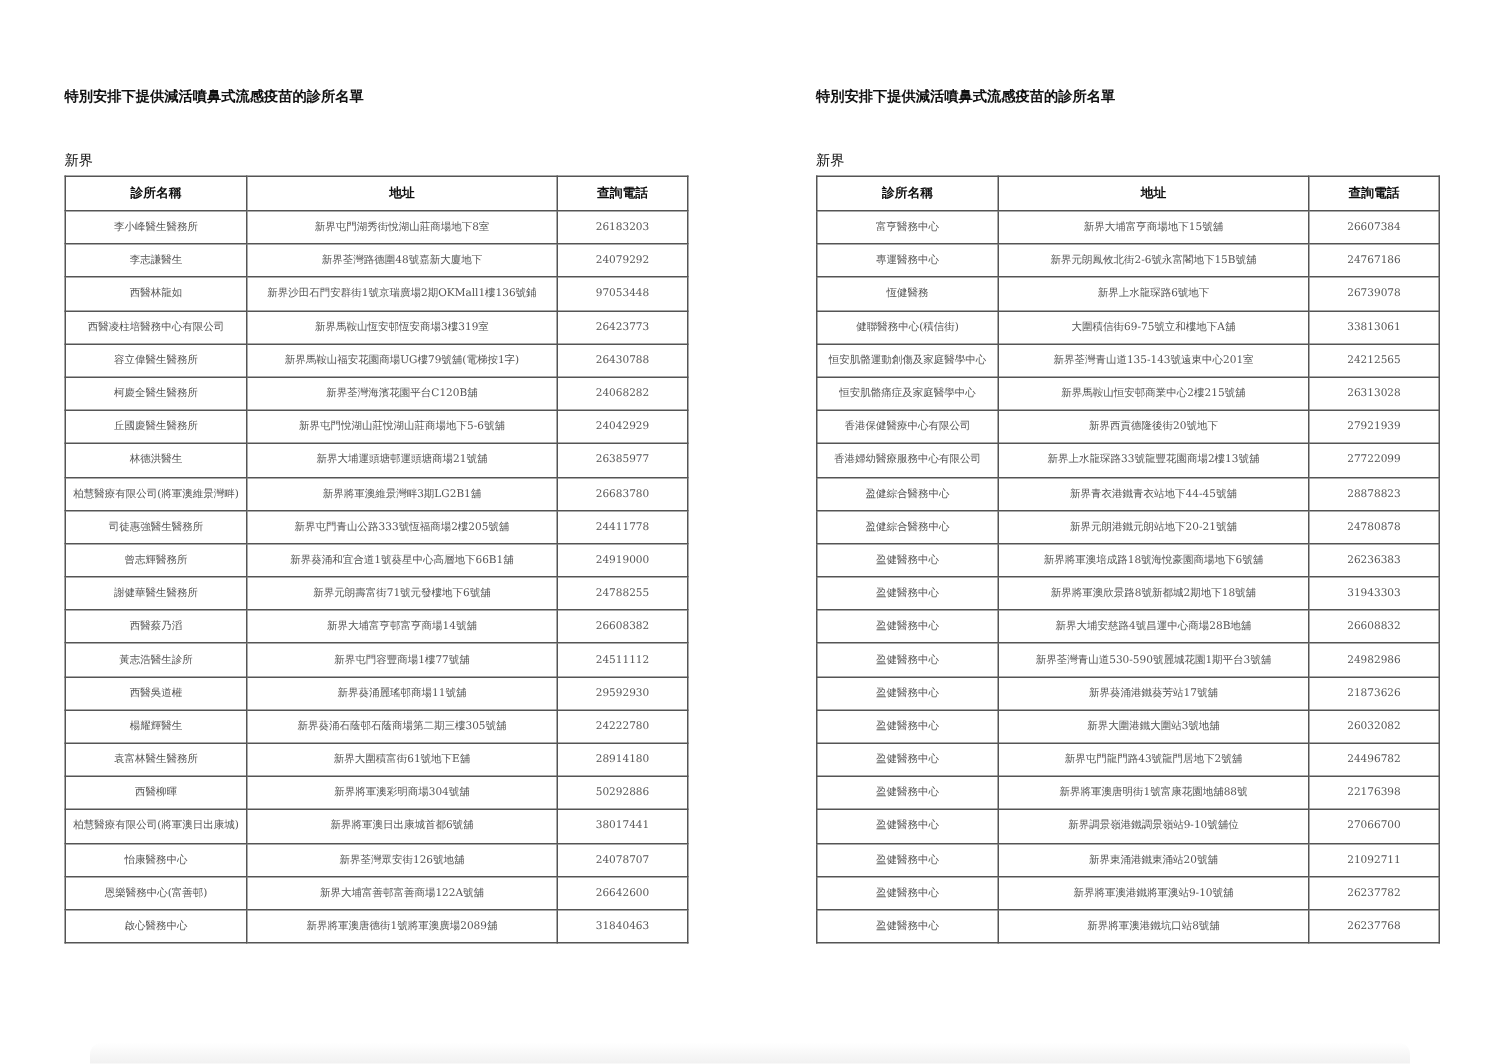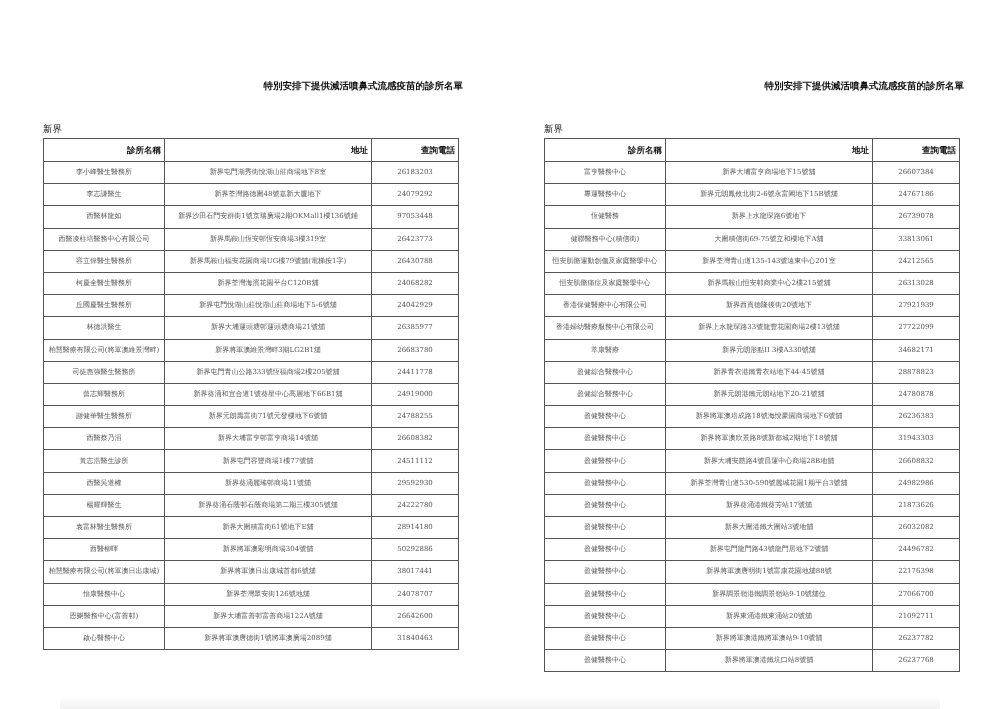"特別安排下提供減活噴鼻式流感疫苗的診所名單" .title { margin-top: 79px -> 58px; text-align: right -> left }
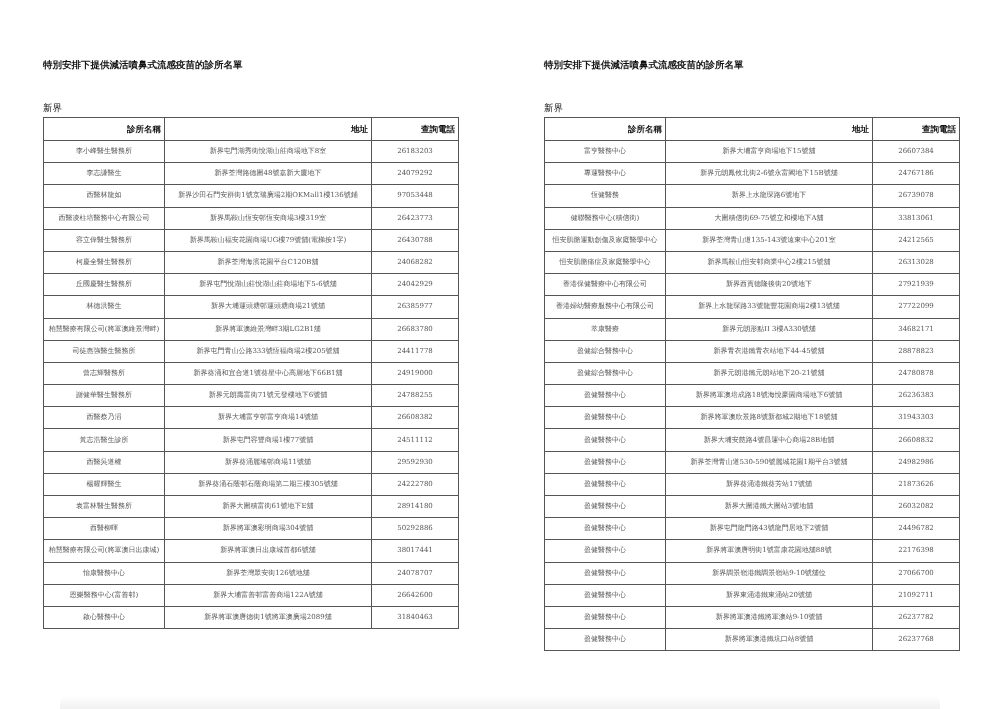"診所名稱" th { text-align: right -> none }
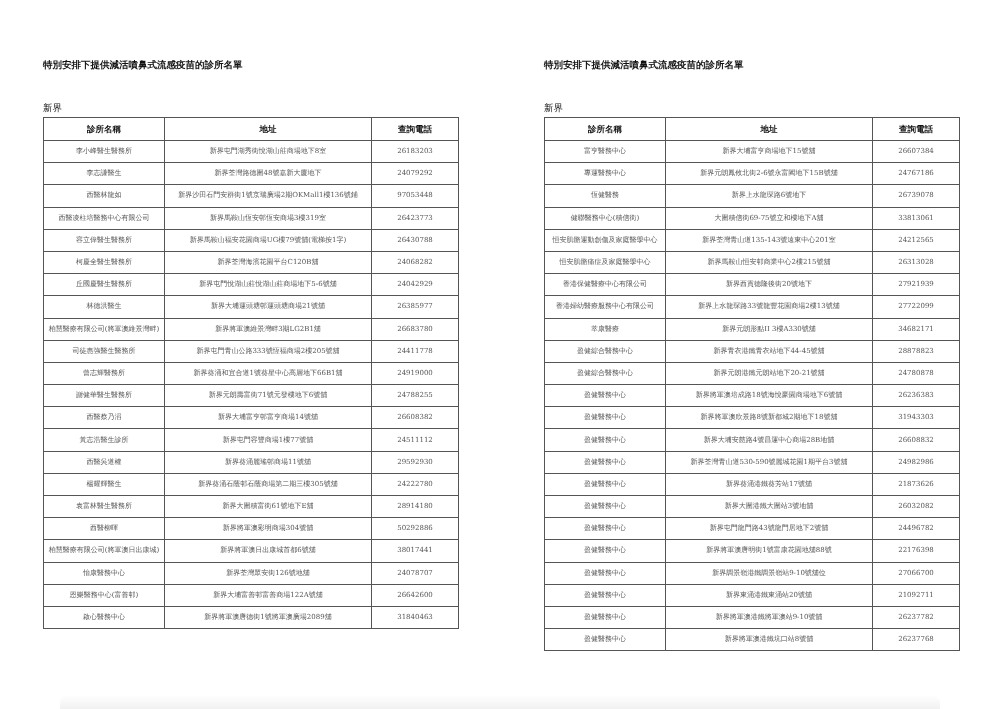"萃康醫療" tr { html: <tr> <td>萃康醫療</td> <td>新界元朗形點II 3樓A330號舖</td> <td>34682171</td> </tr> -> none }
